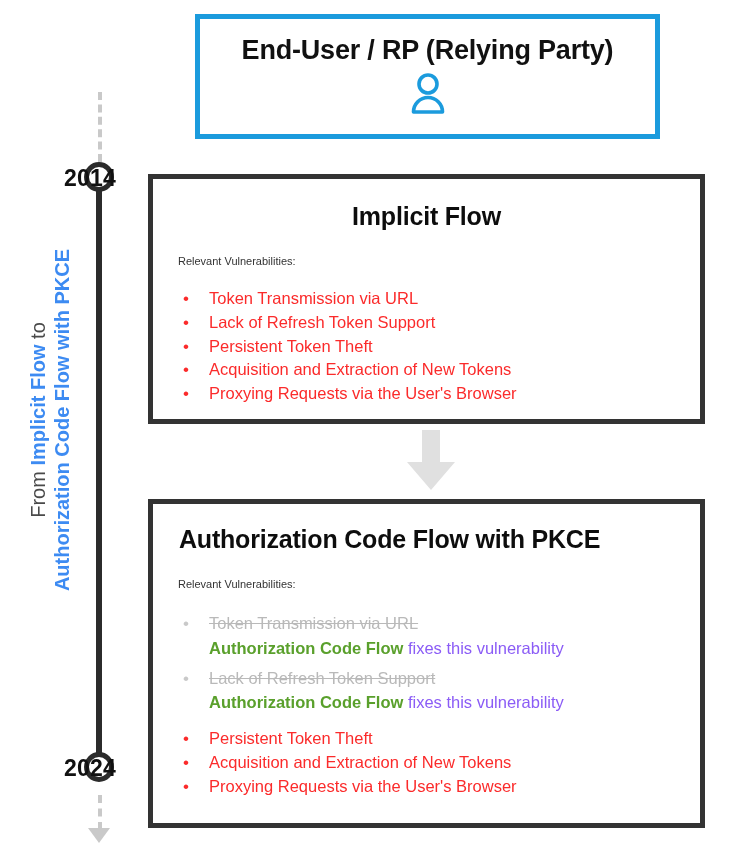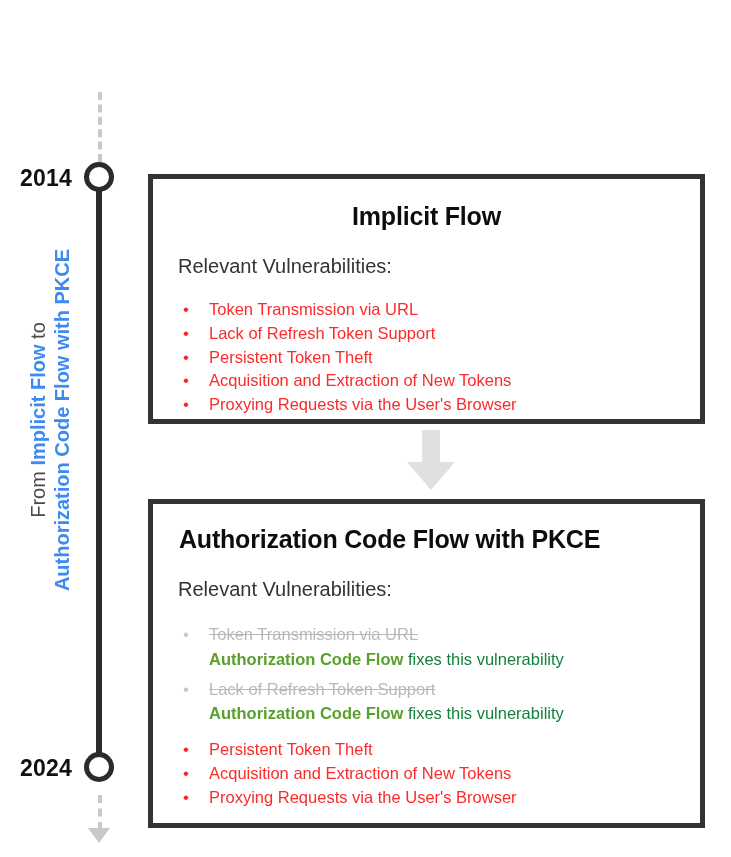"End-User / RP (Relying Party)" div { html: none -> <div> <div>End-User / RP (Relying Party)</div> <span> <svg> <circle></circle> <path></path> </svg> </span> </div> }
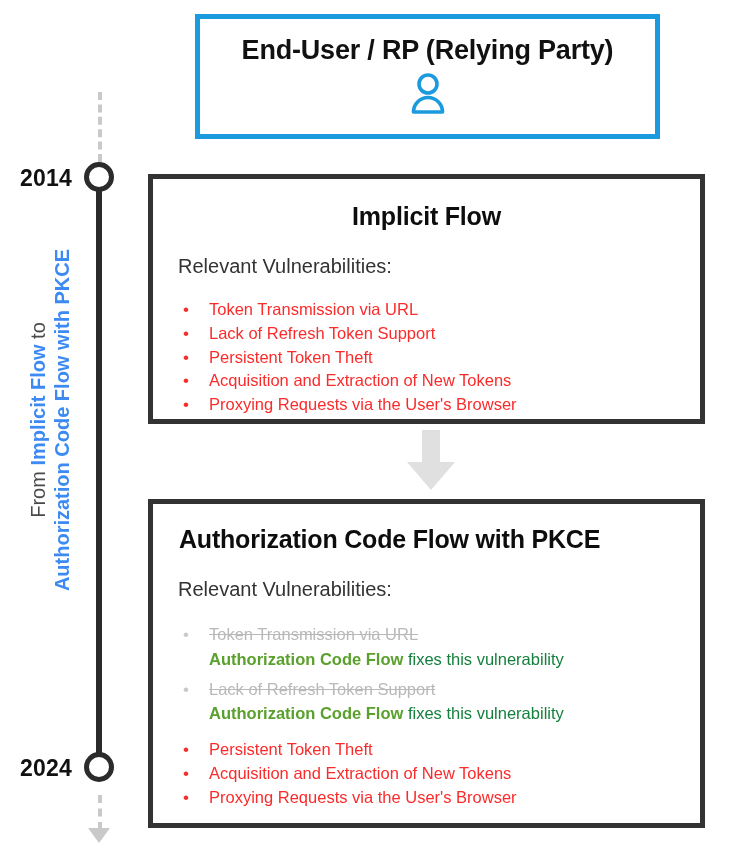"2014" #timeline { padding-left: none -> 44px }
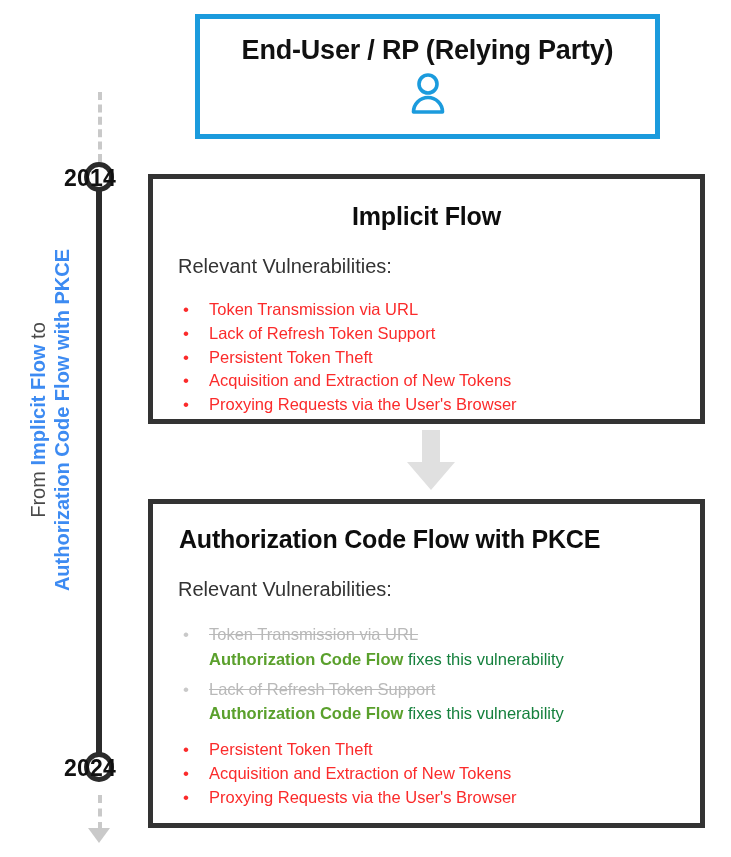"Relevant Vulnerabilities:" .rv-label { font-size: 20px -> 11px }
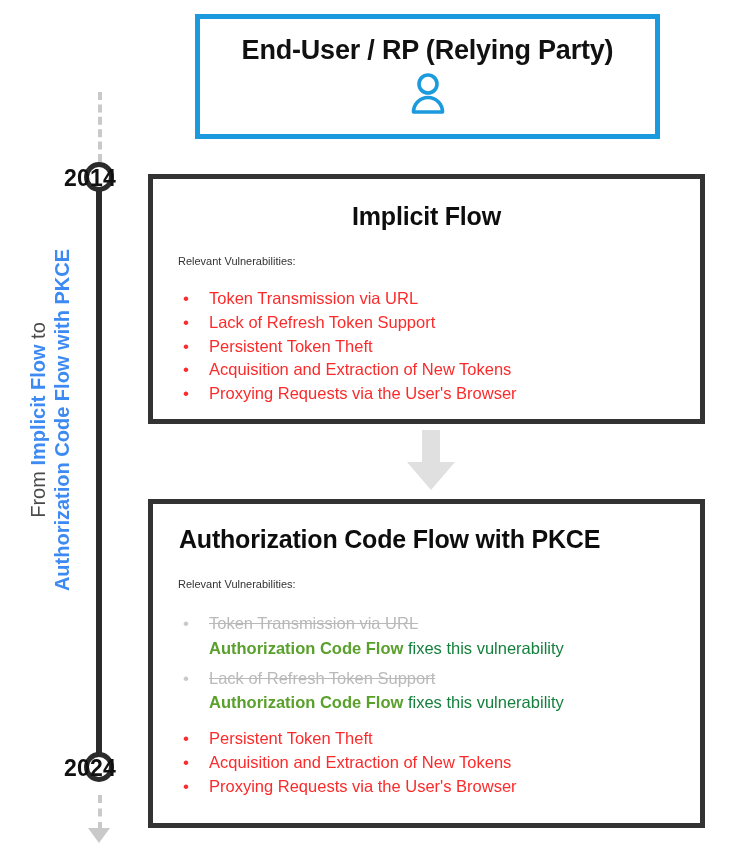"fixes this vulnerability" .fix-note .fix-rest { color: #15803d -> #8b5cf6 }
